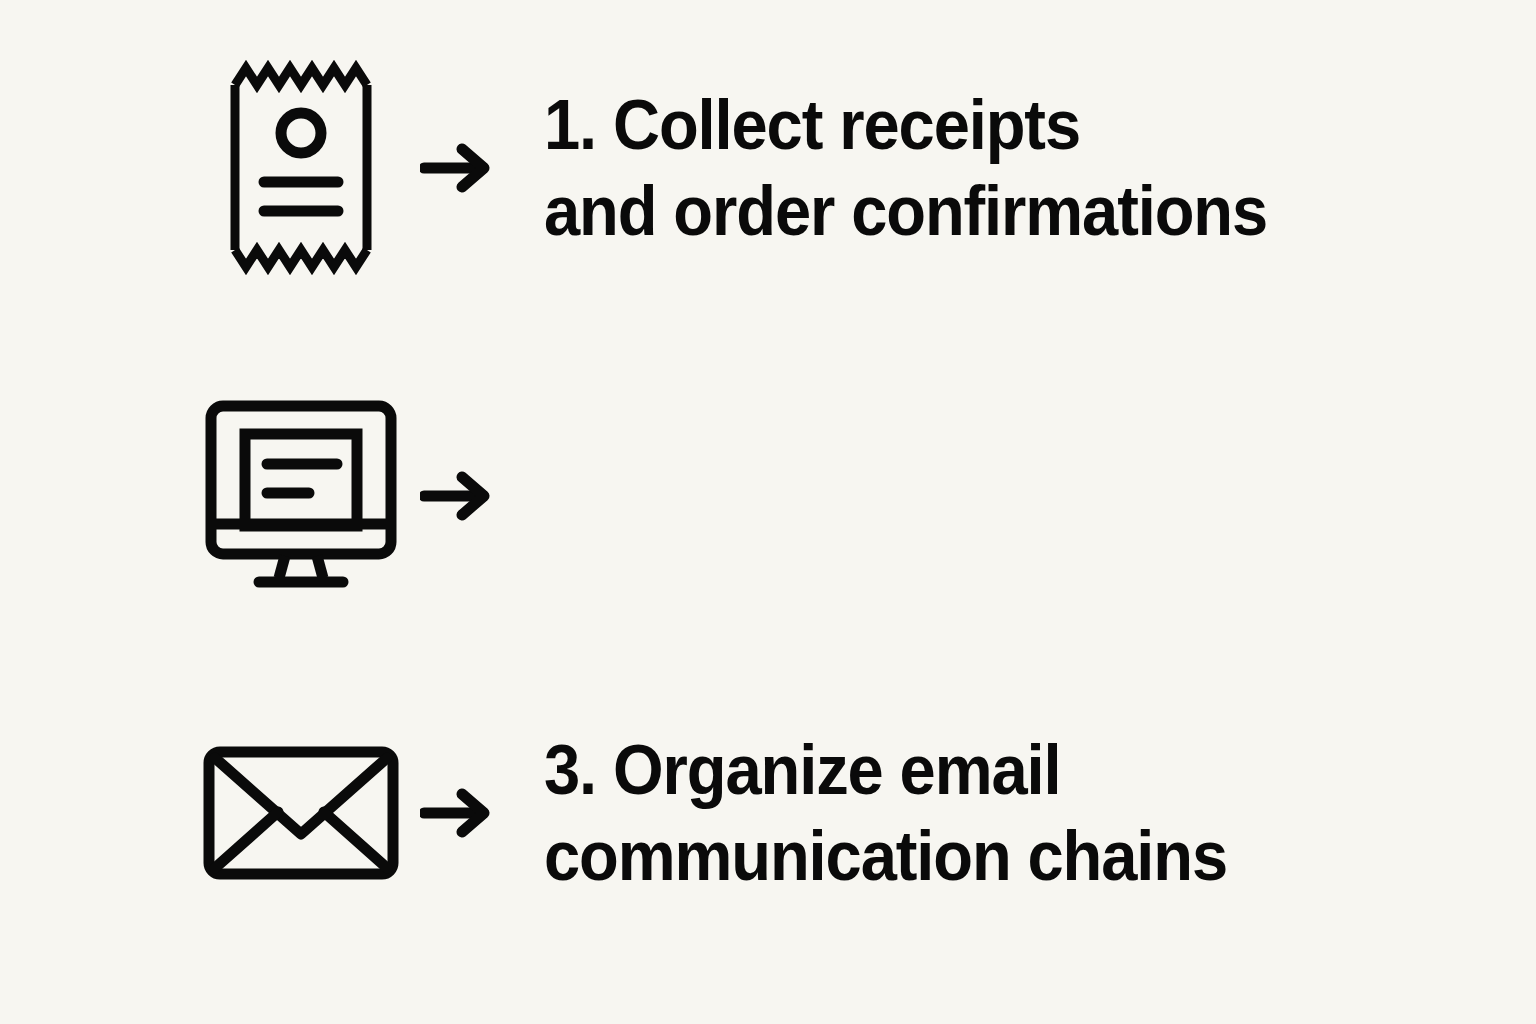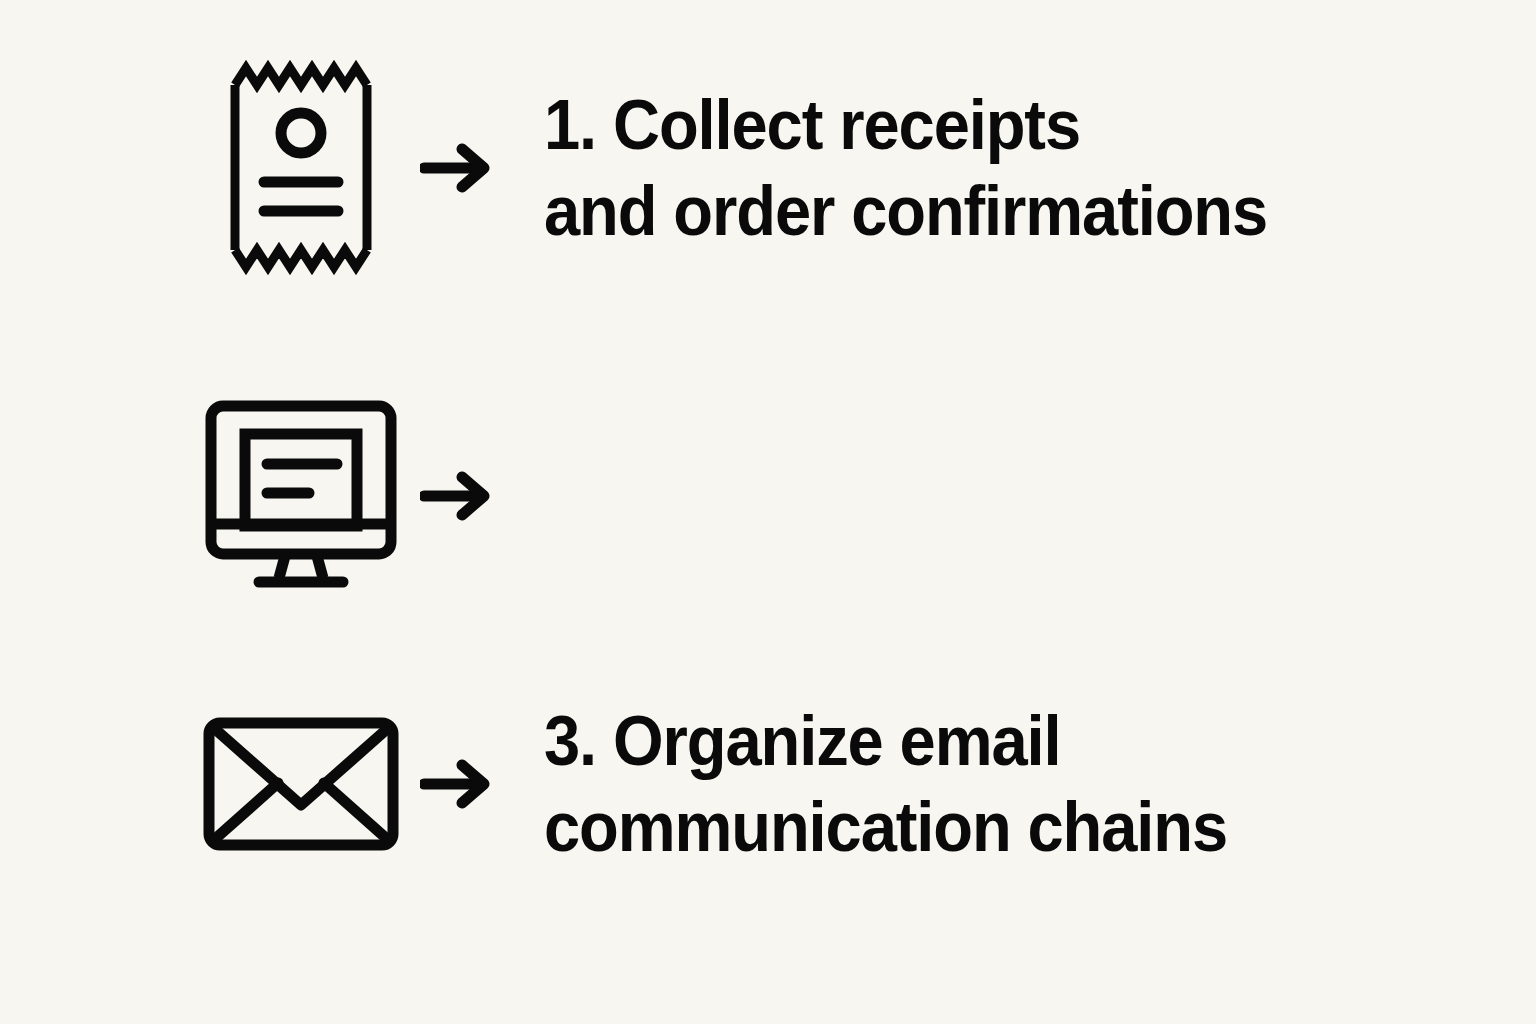"3. Organize email" #row-3 { top: 676px -> 705px }
